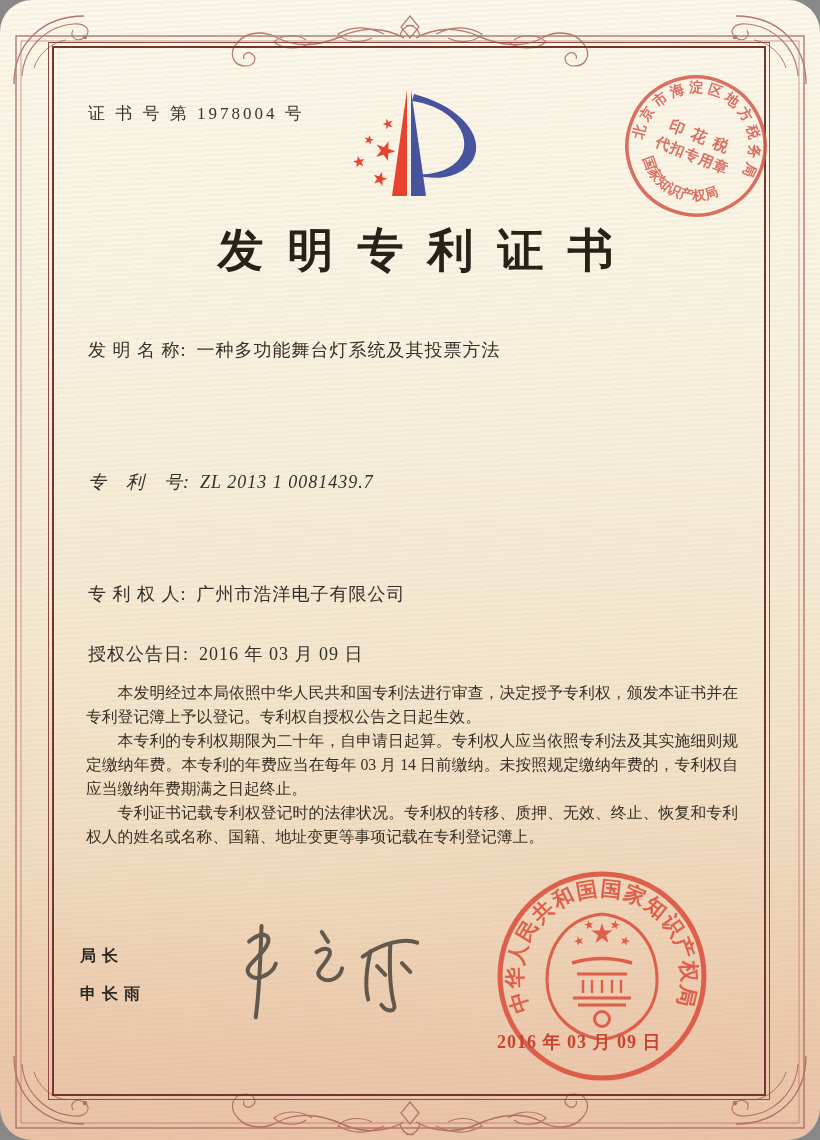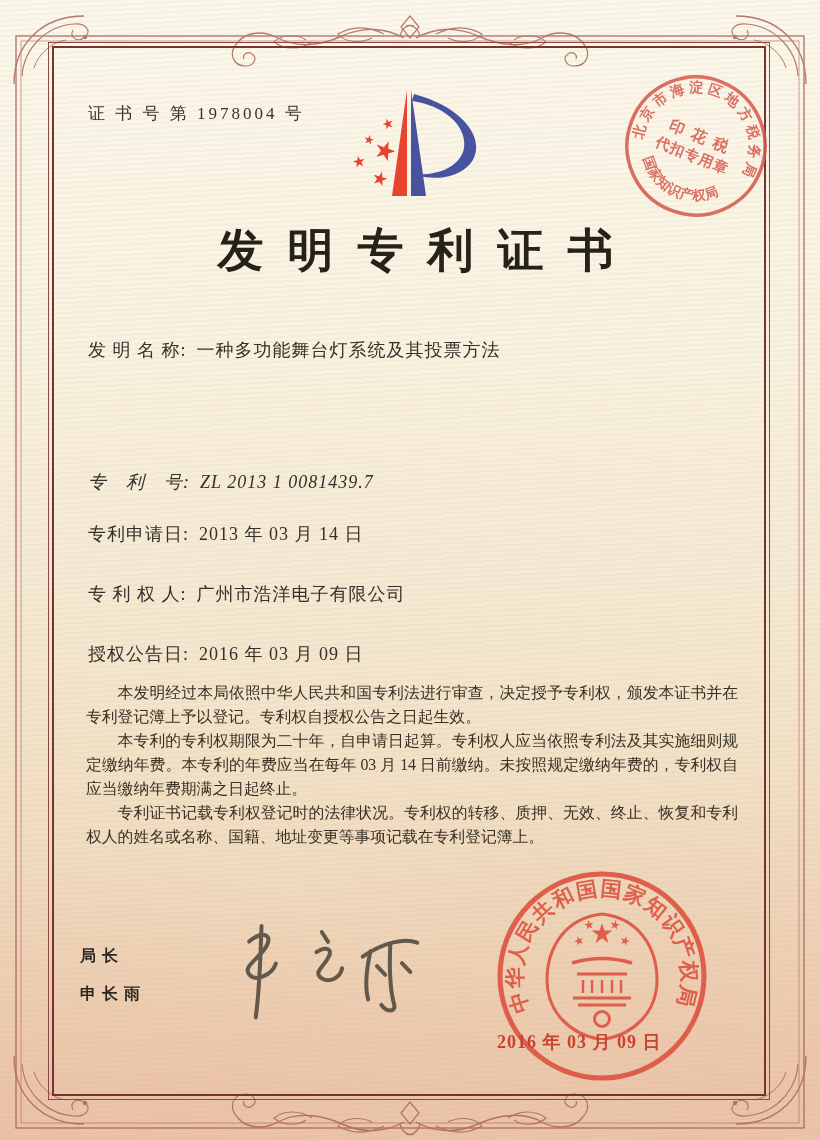"证 书 号 第 1978004" .page { border-radius: none -> 32px }
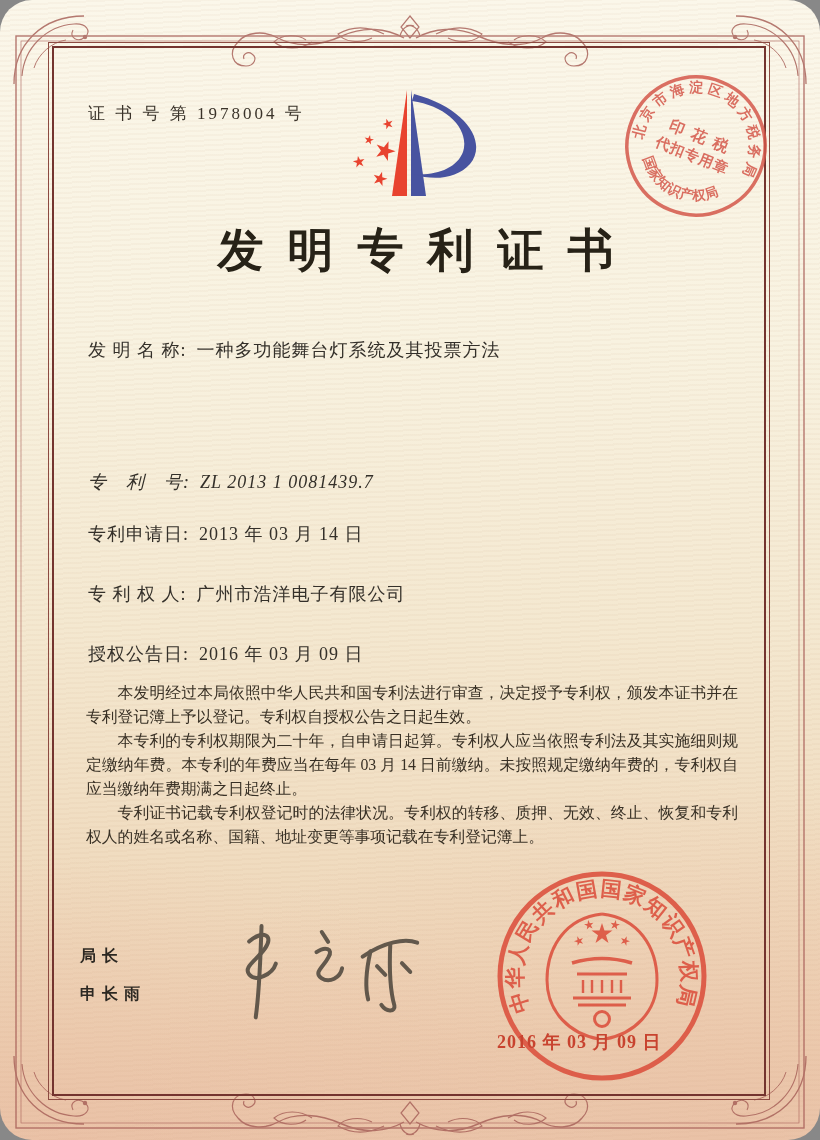"专利申请日: 2013 年 03 月" div.abs { html: <div> <span>专利申请日:</span><span>2013 年 03 月 14 日</span> </div> -> none }
